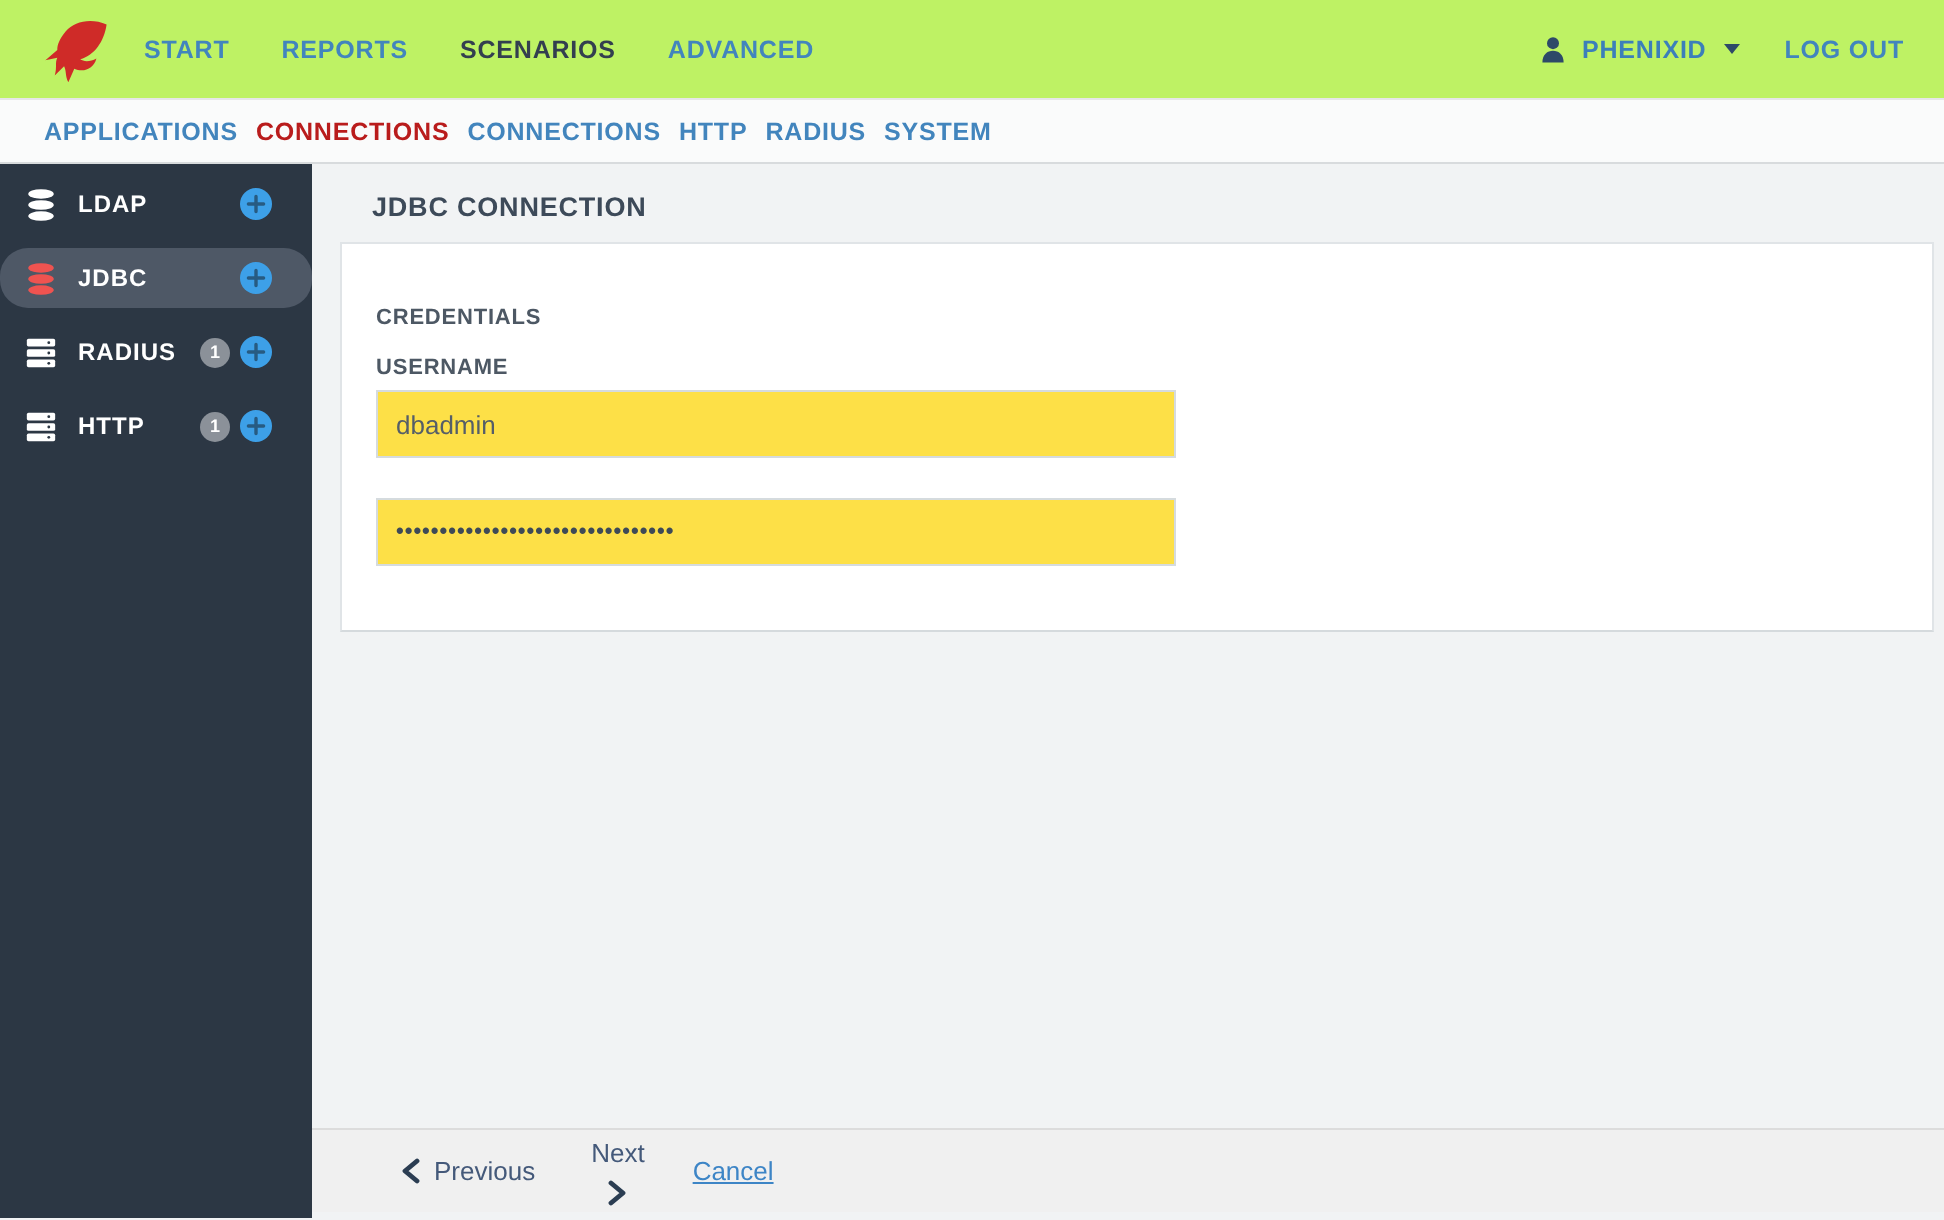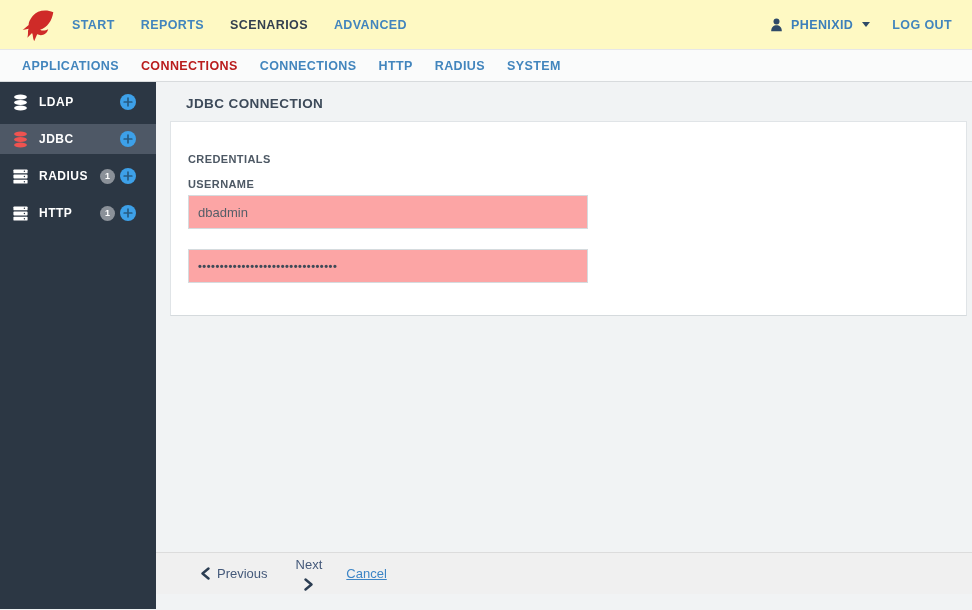"START" .topnav { background: #fef9c3 -> #bef264 }
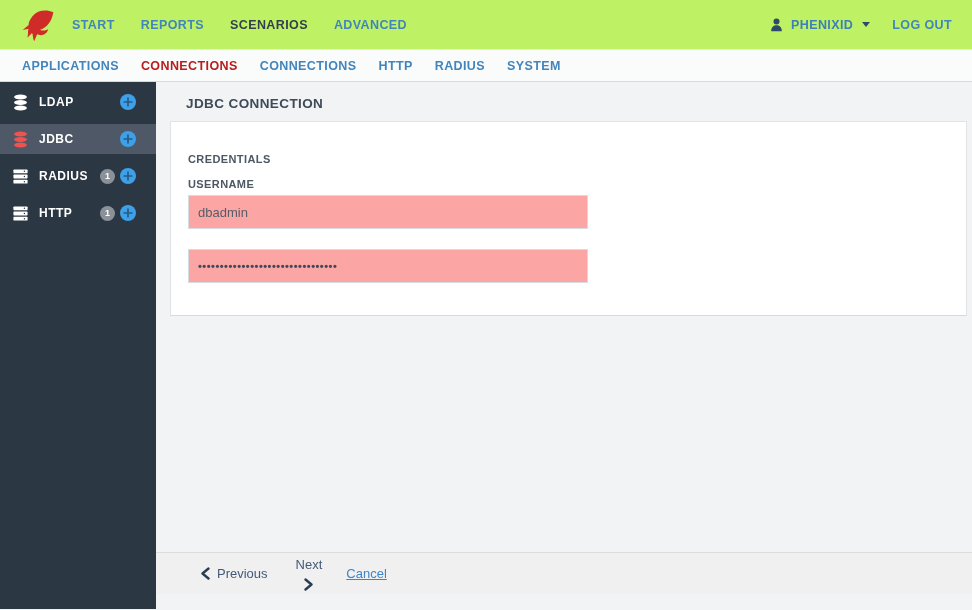"APPLICATIONS" .subnav { gap: 22px -> 9px }
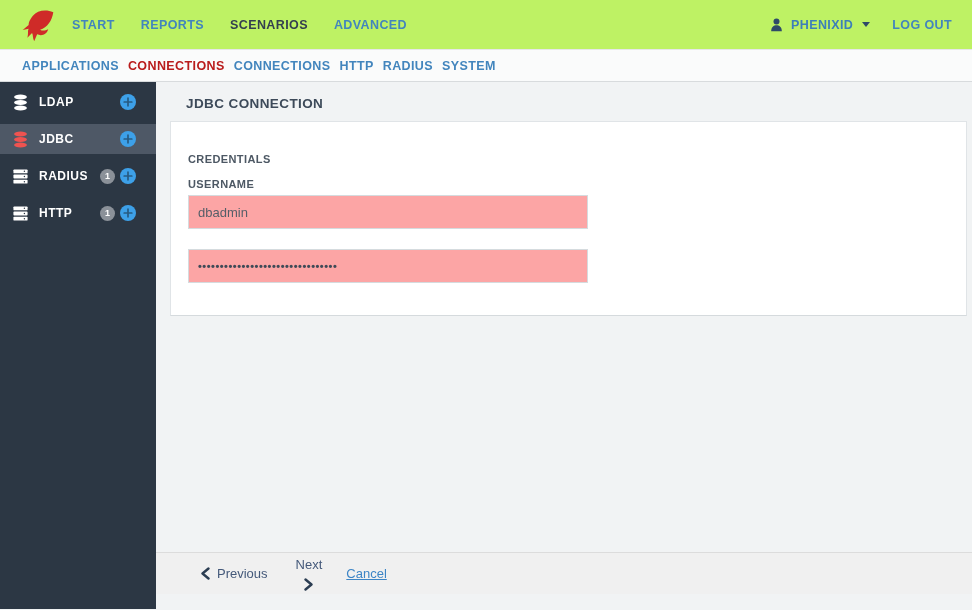"JDBC" .side-item.selected { border-radius: none -> 14px }
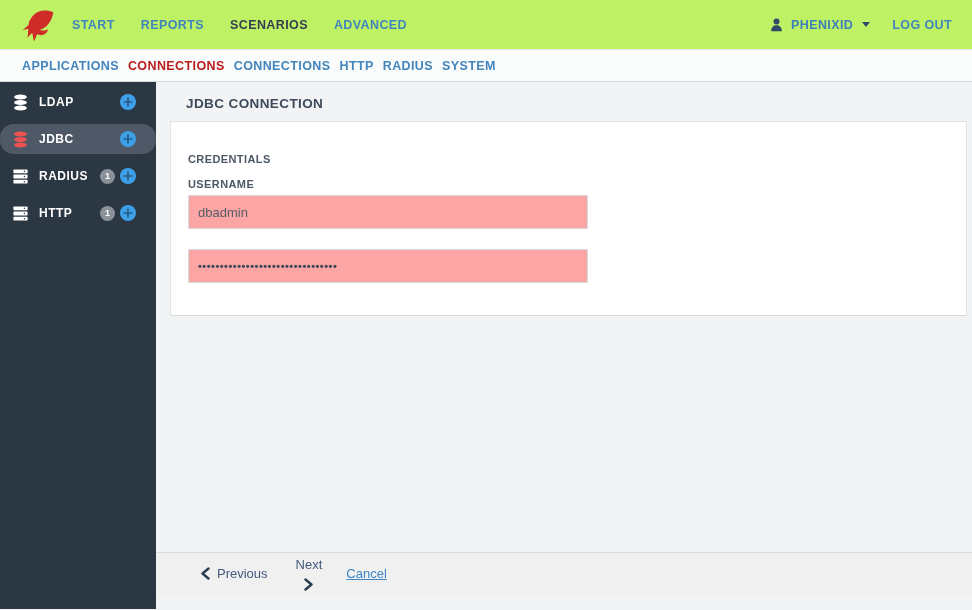"dbadmin" .text-input { background: #fca5a5 -> #fde047 }
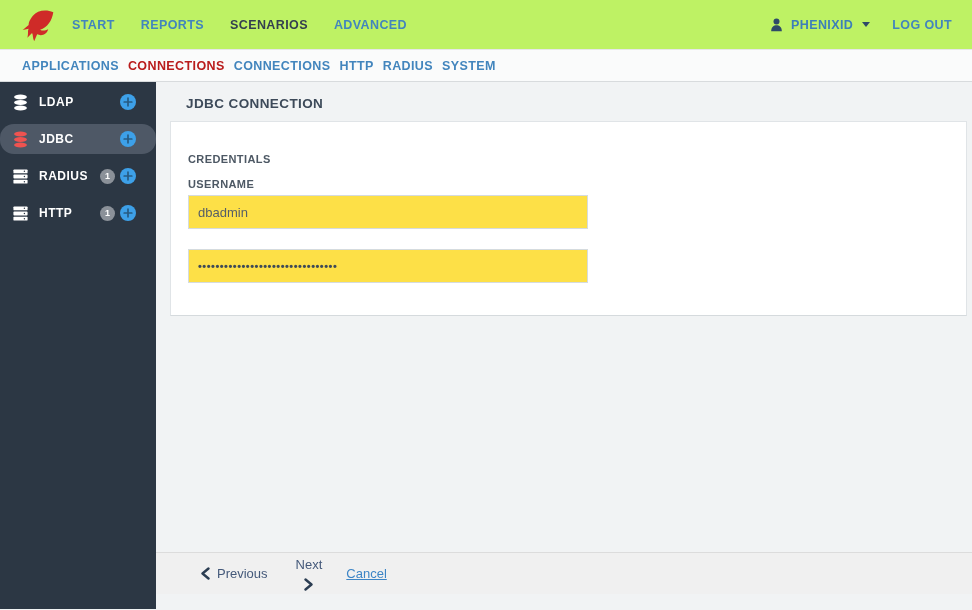"Previous" .footer { bottom: 16px -> 4px }
